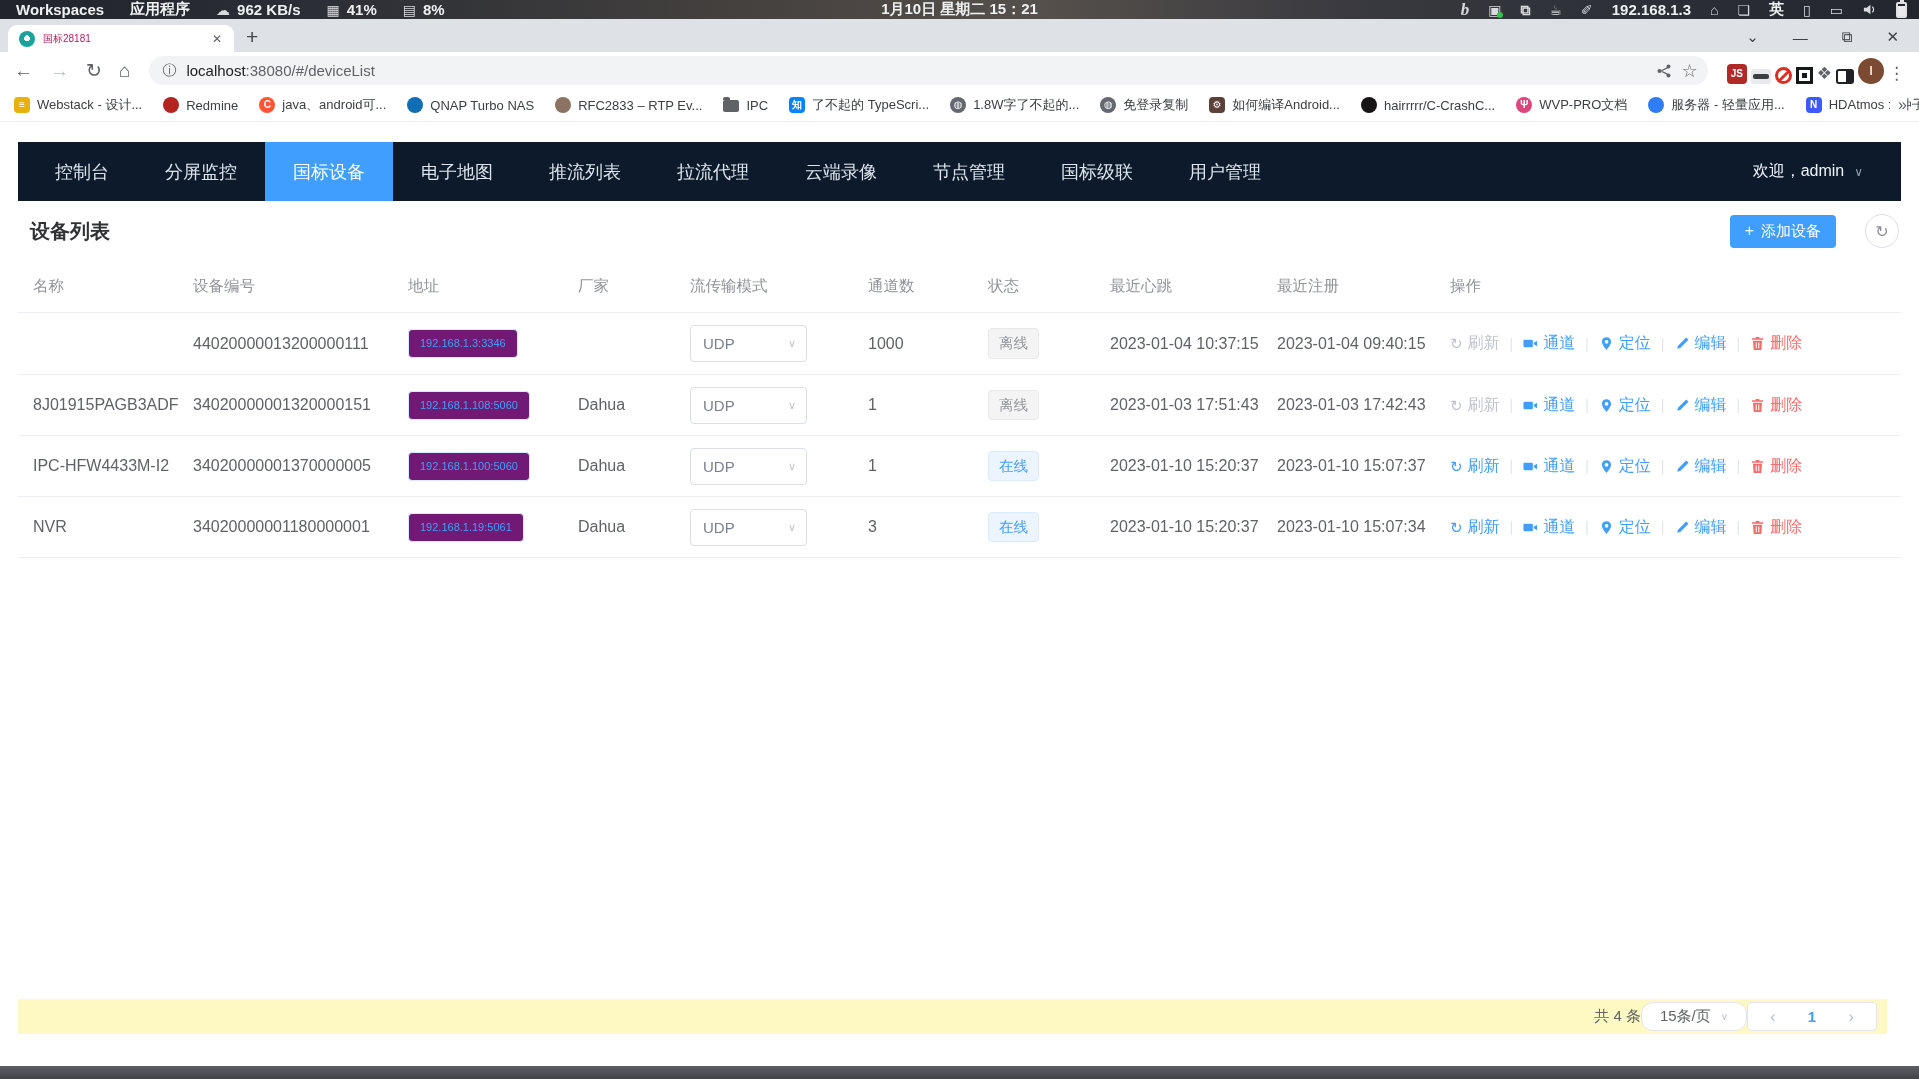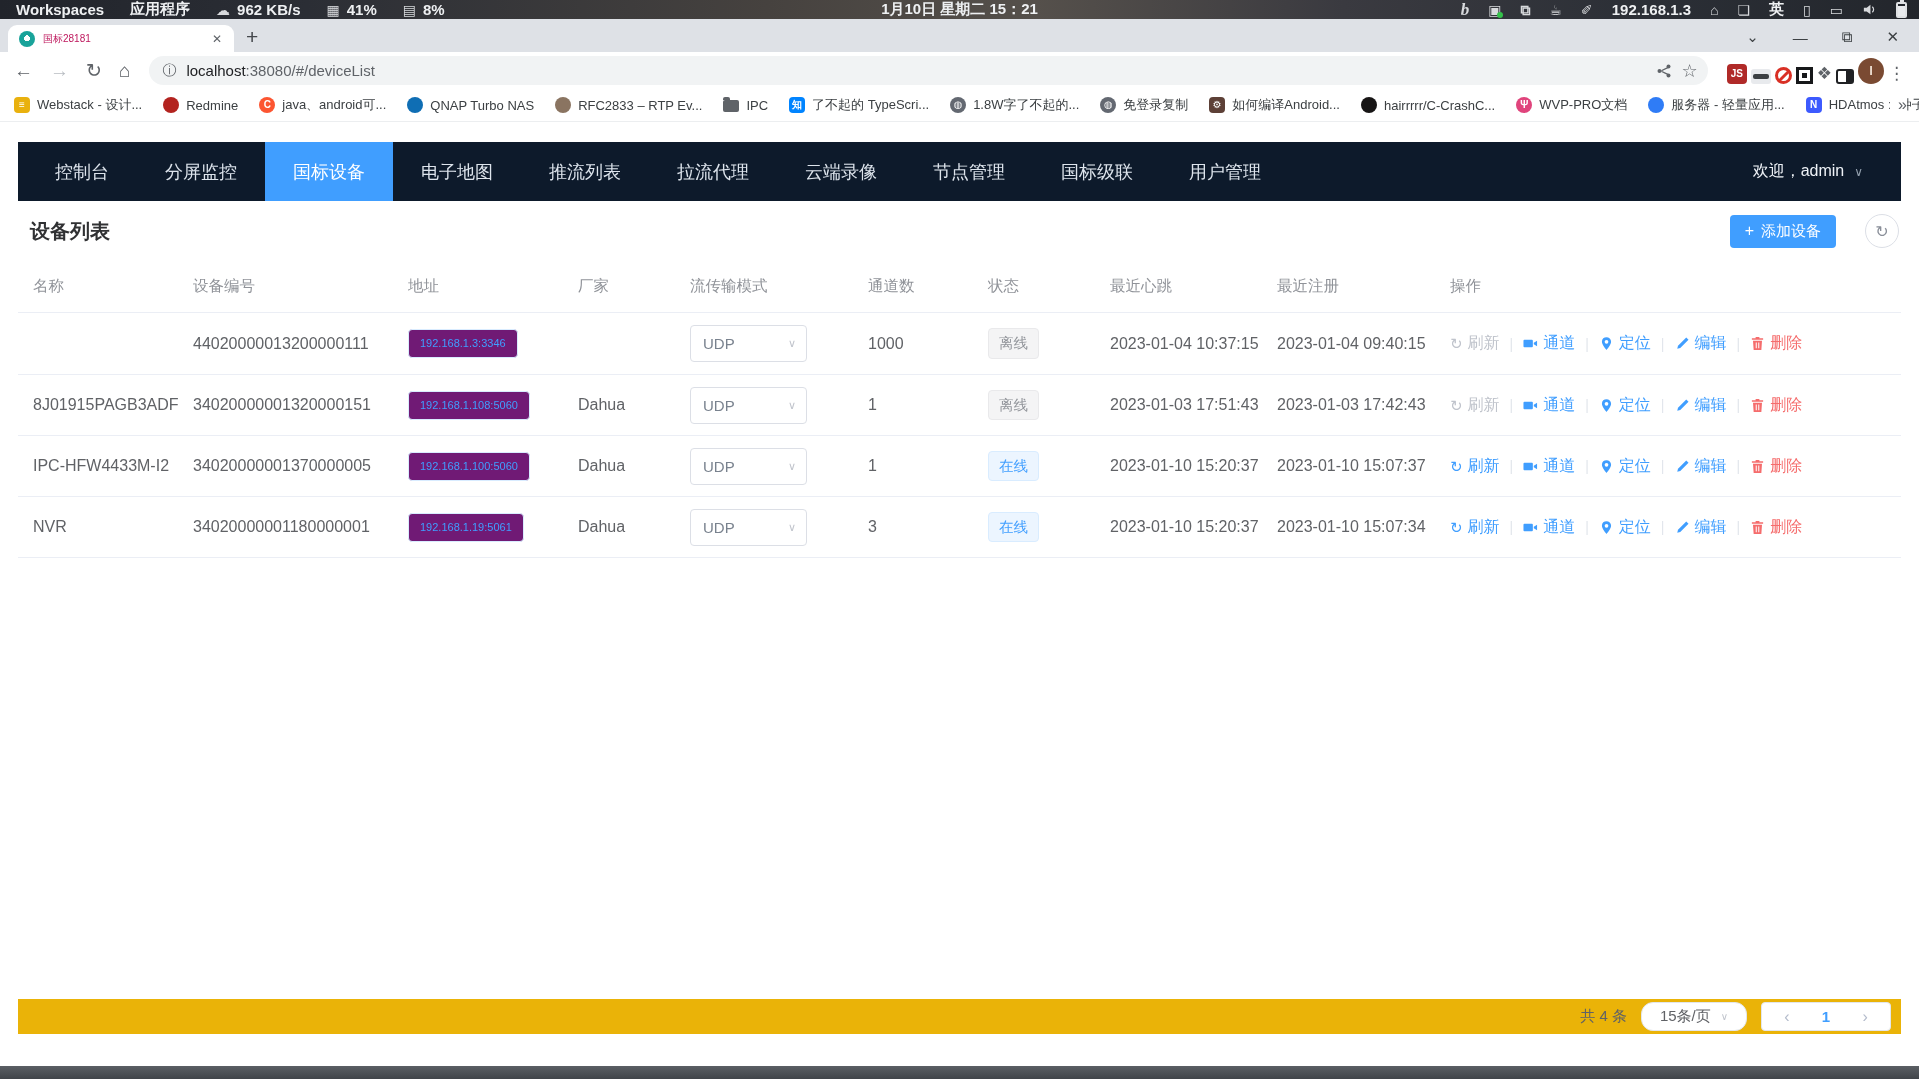"共 4 条" .footer-bar { background: #eab308 -> #fef9c3; gap: 14px -> 0; right: 18px -> 32px }
